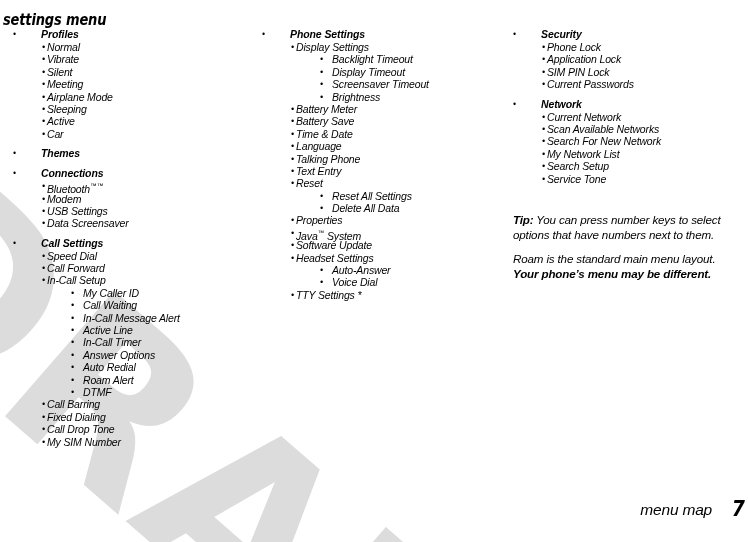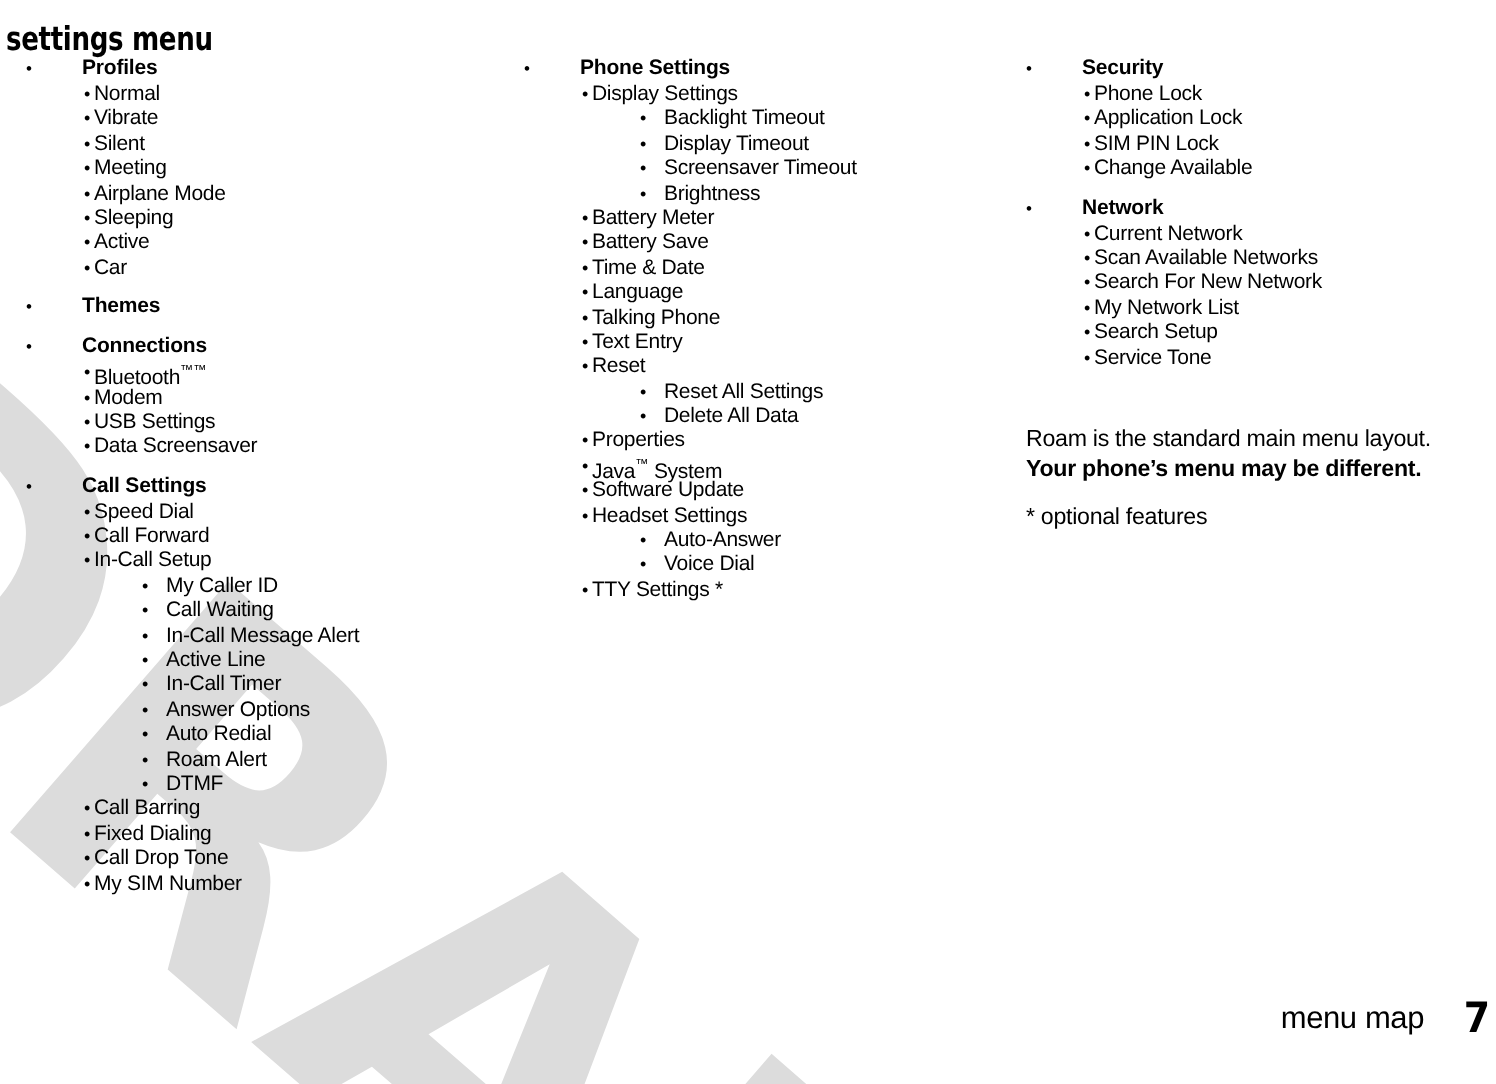"settings menu" #page { font-style: none -> italic }
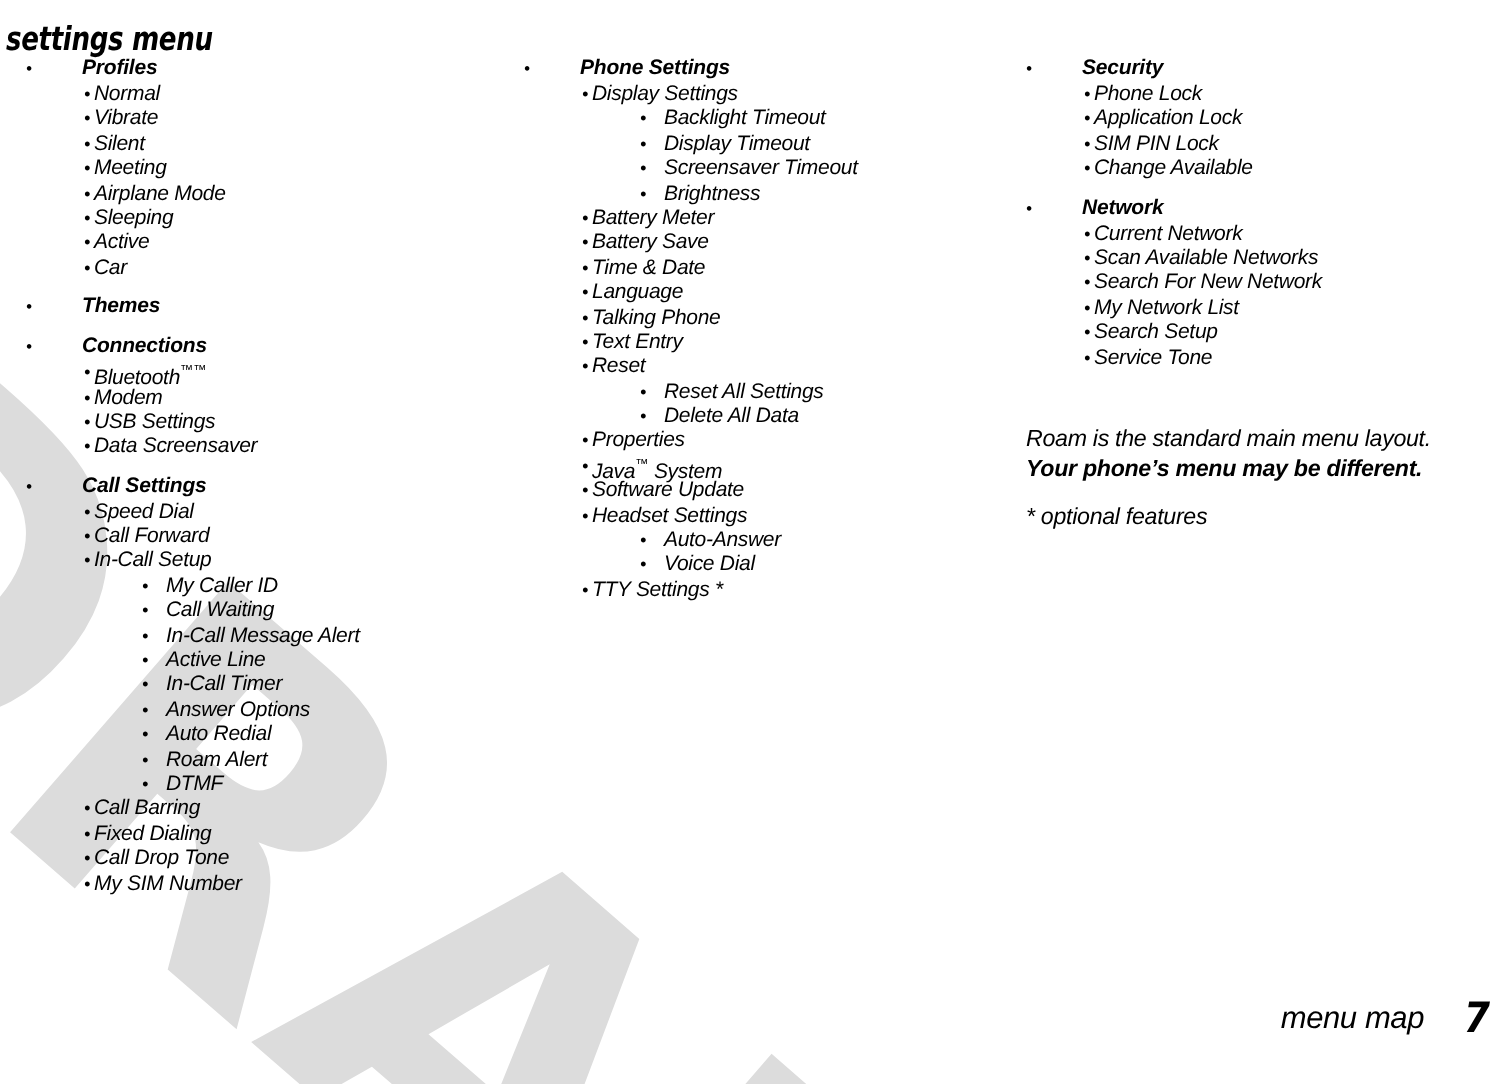"Change Available" span.txt { text: Change Available -> Current Passwords }
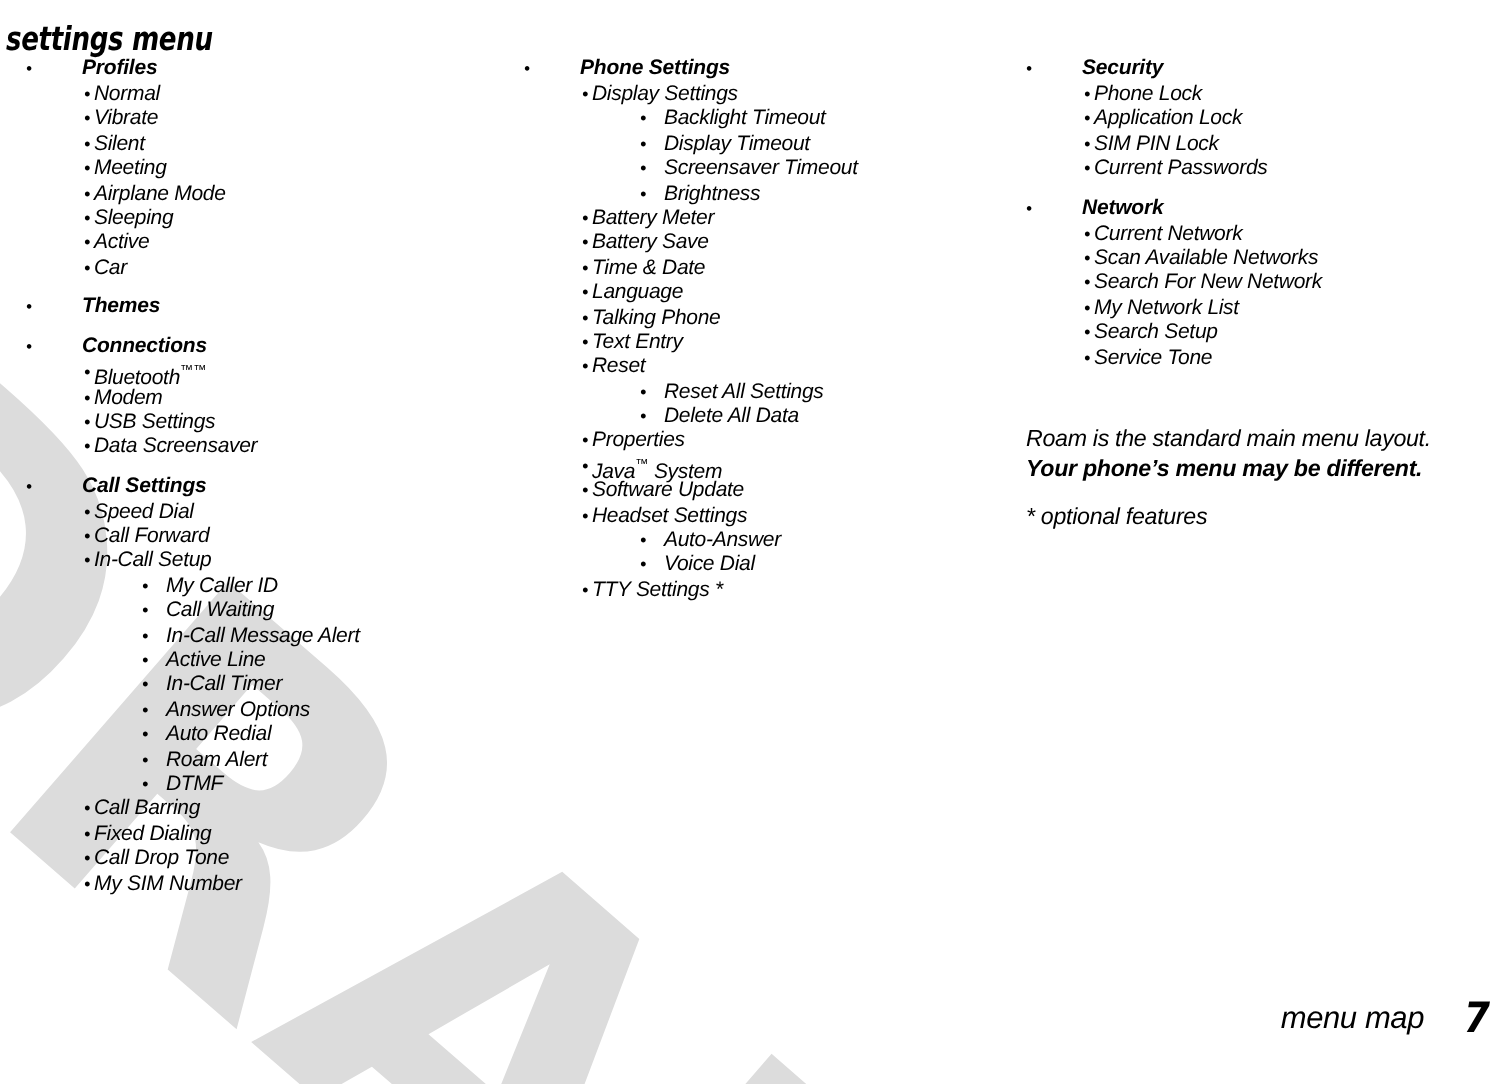"Tip: You can press number" p { html: none -> <p><span>Tip:</span><span> You can press number keys to select options that have numbers next to them.</span></p> }
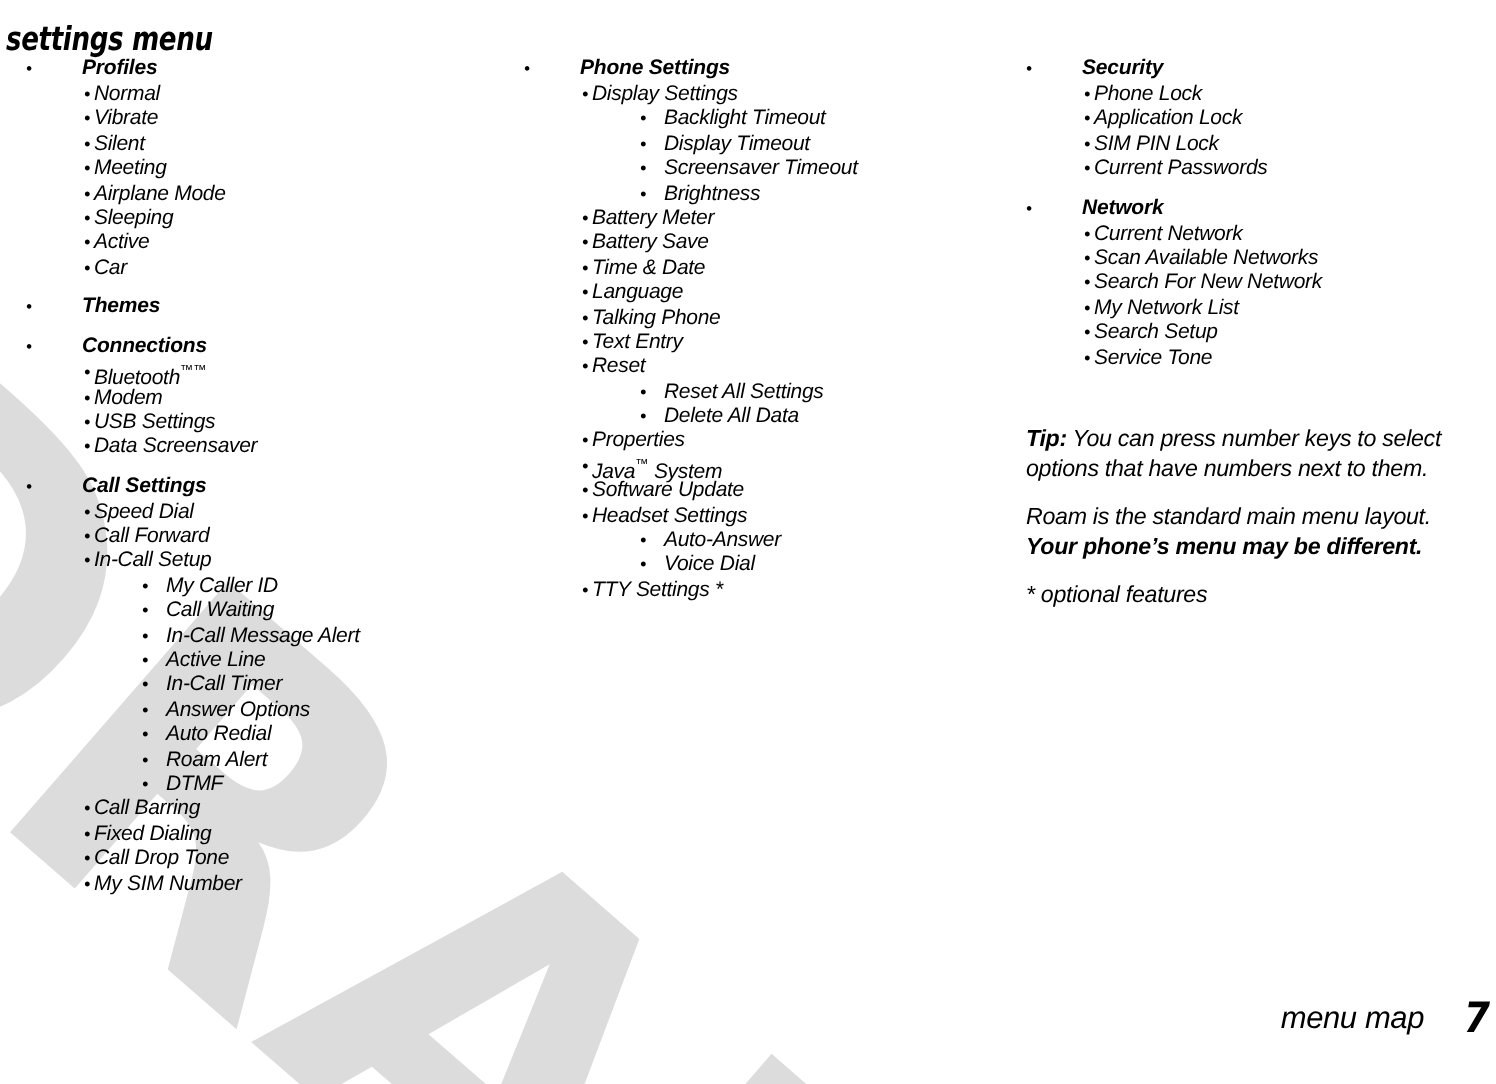"* optional features" p { html: <p>* optional features</p> -> none }
